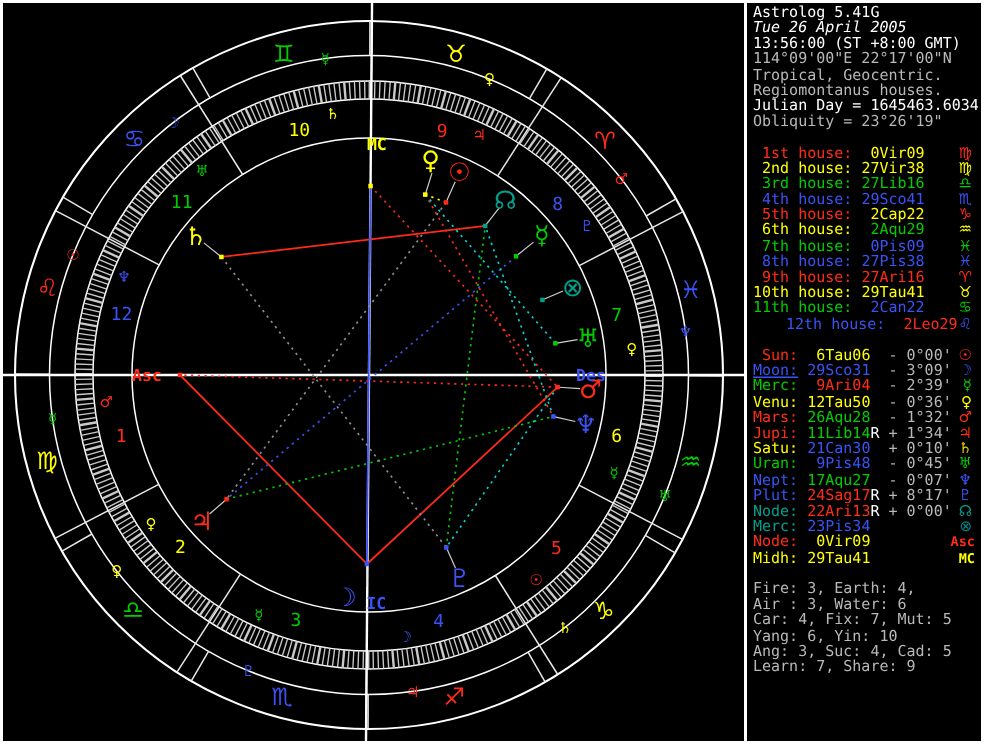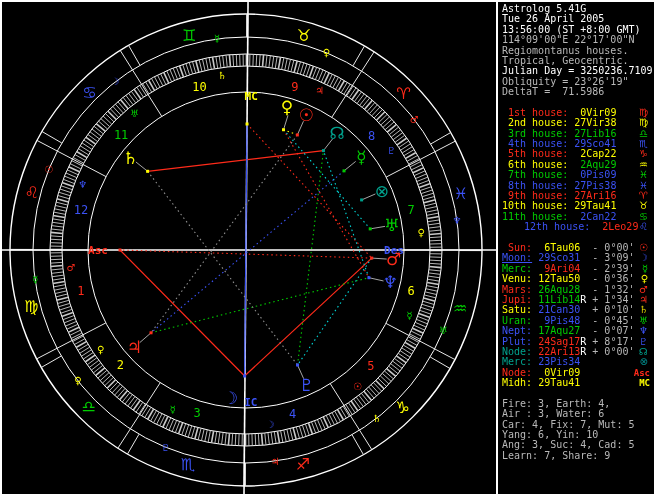"Tue 26 April 2005" span { font-style: none -> italic }
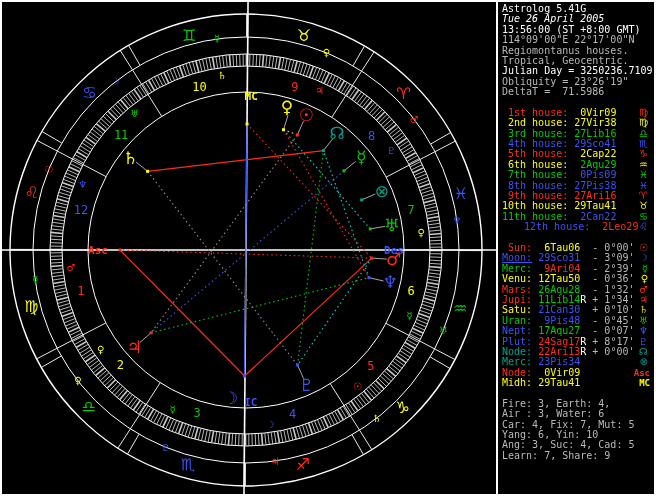"Regiomontanus houses." div.ln { order: before "Tropical, Geocentric." -> after "Tropical, Geocentric." }
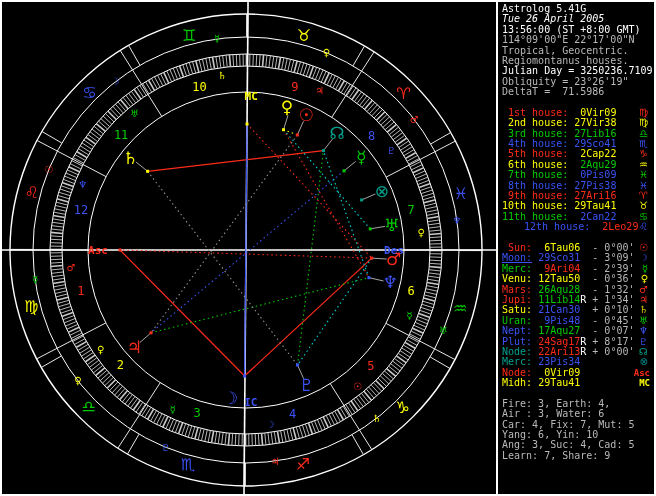"Julian Day = 3250236.7109" span { text: 3250236.7109 -> 1645463.6034 }
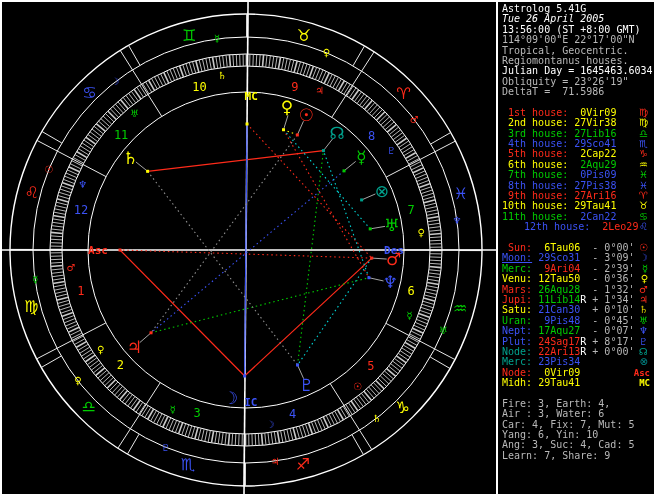"DeltaT = 71.5986" div.ln { html: <div><span>DeltaT = 71.5986</span></div> -> none }
